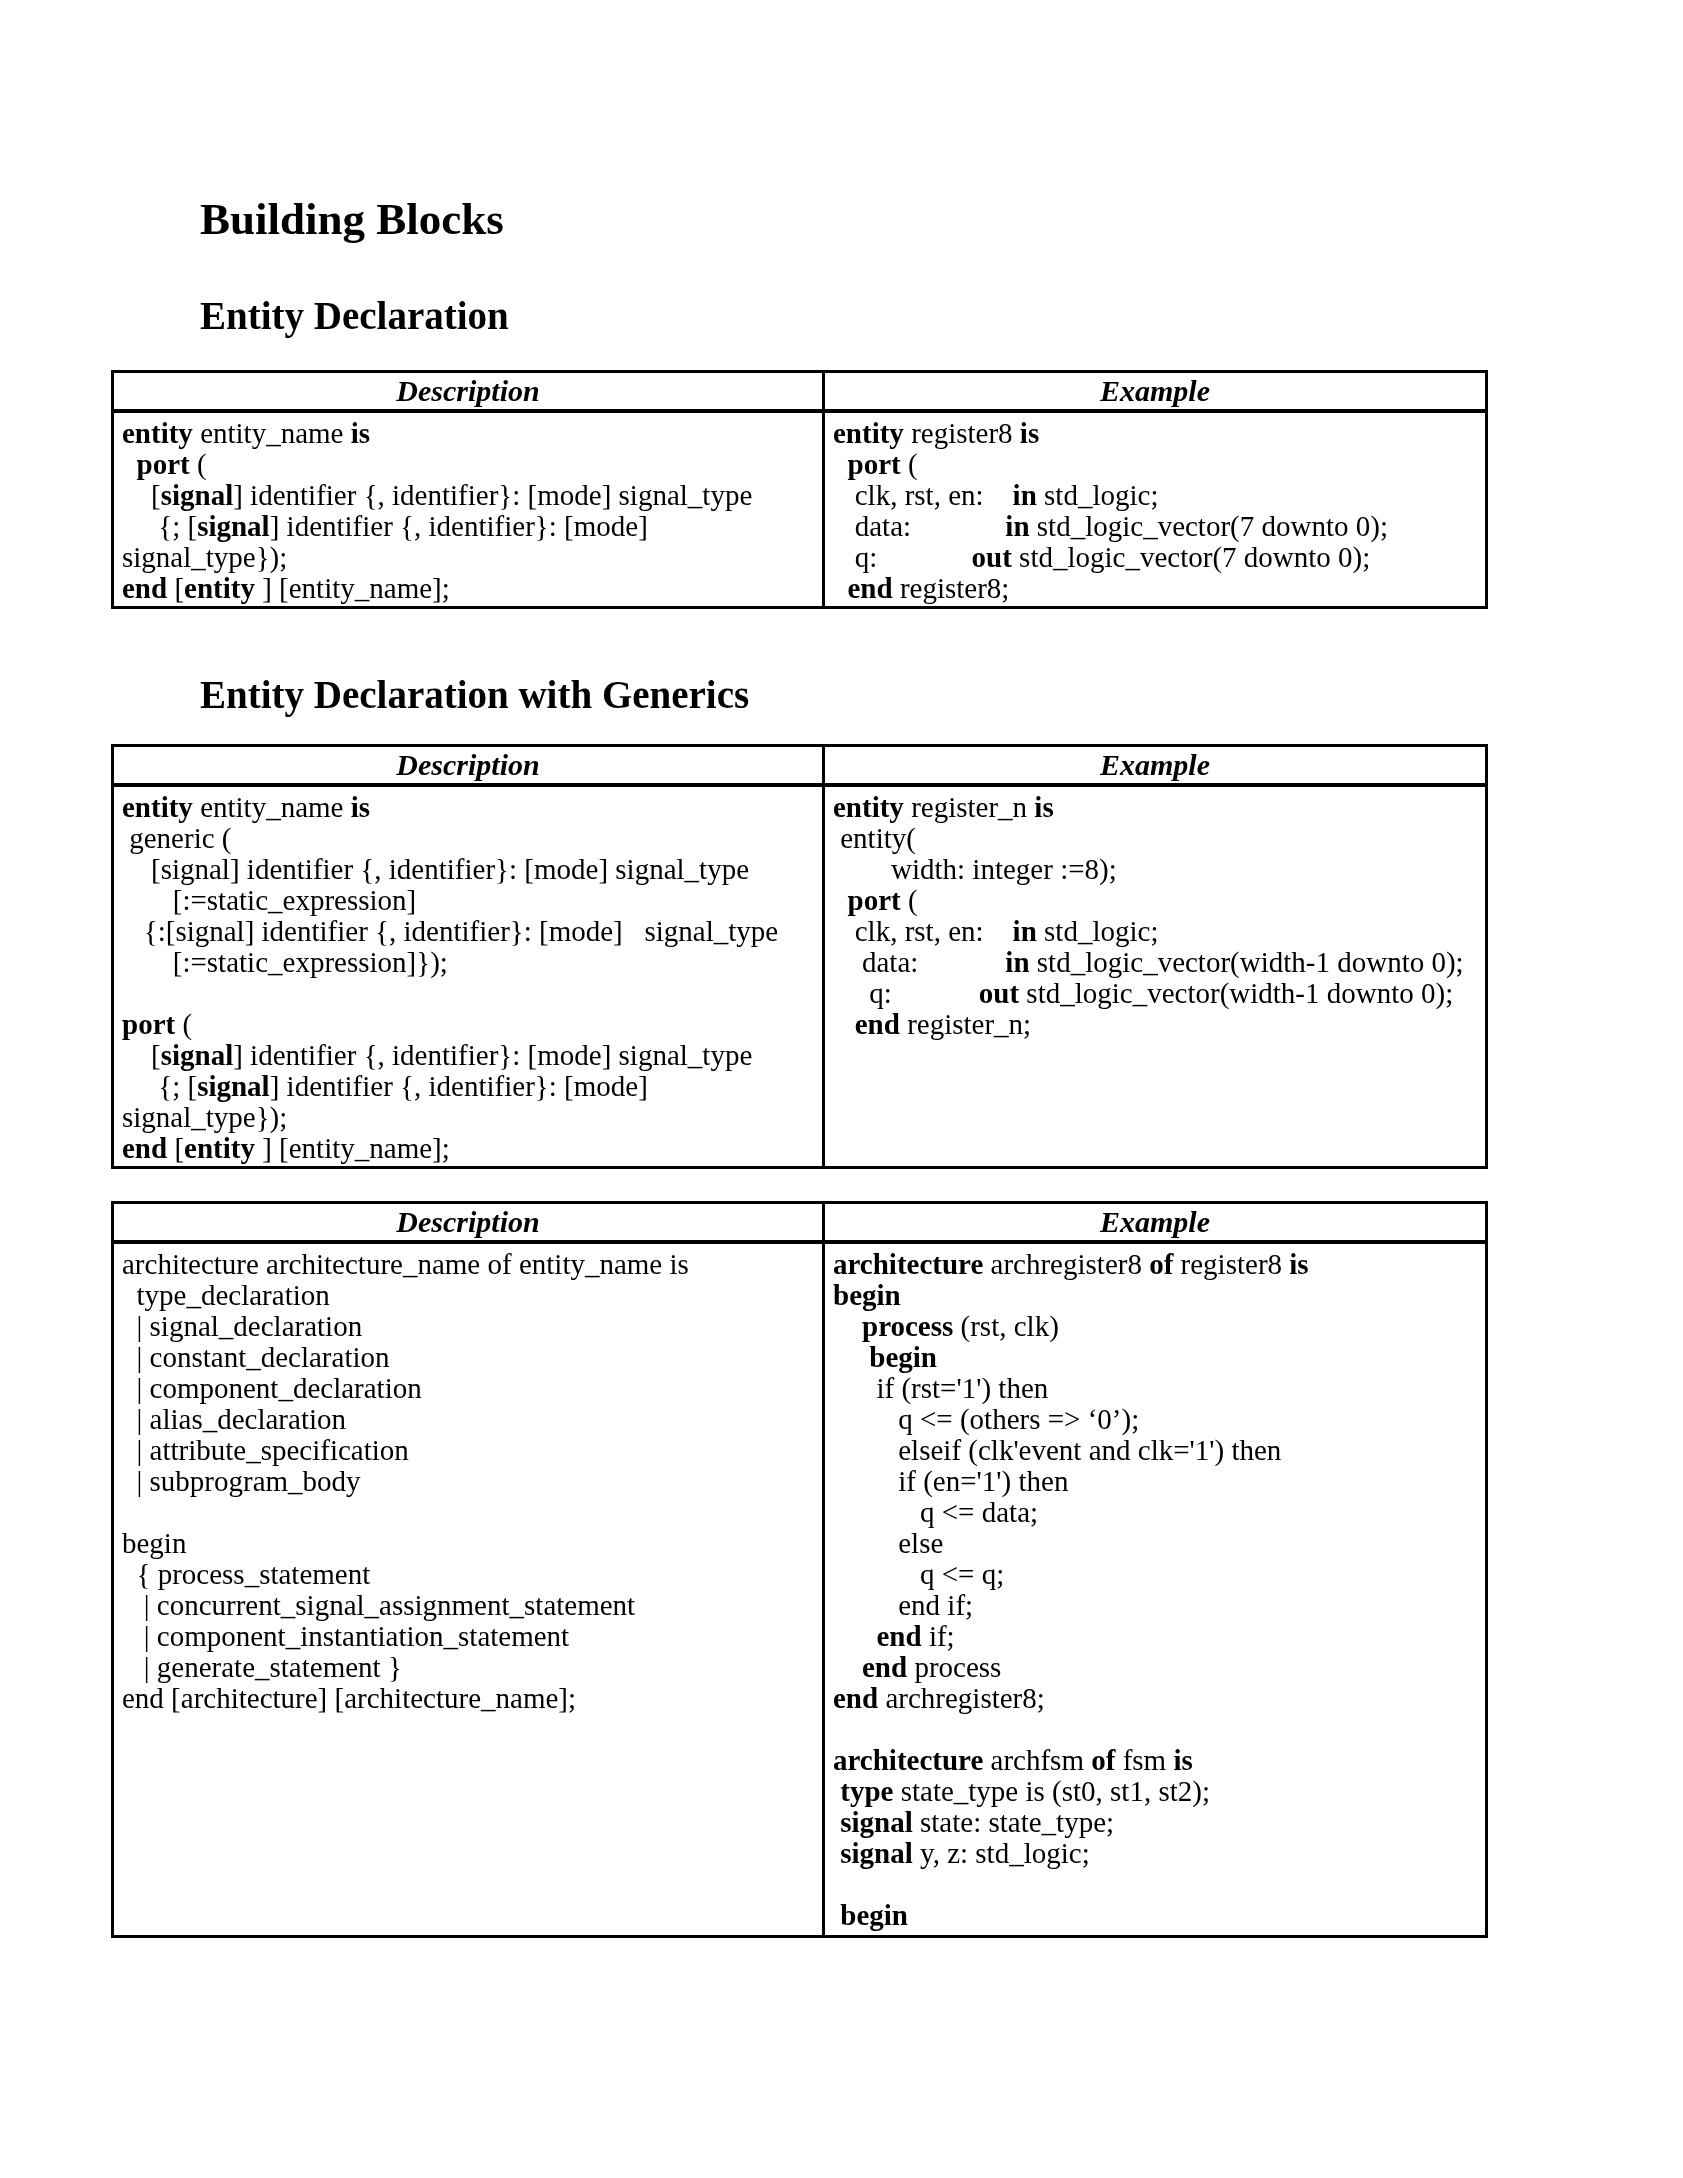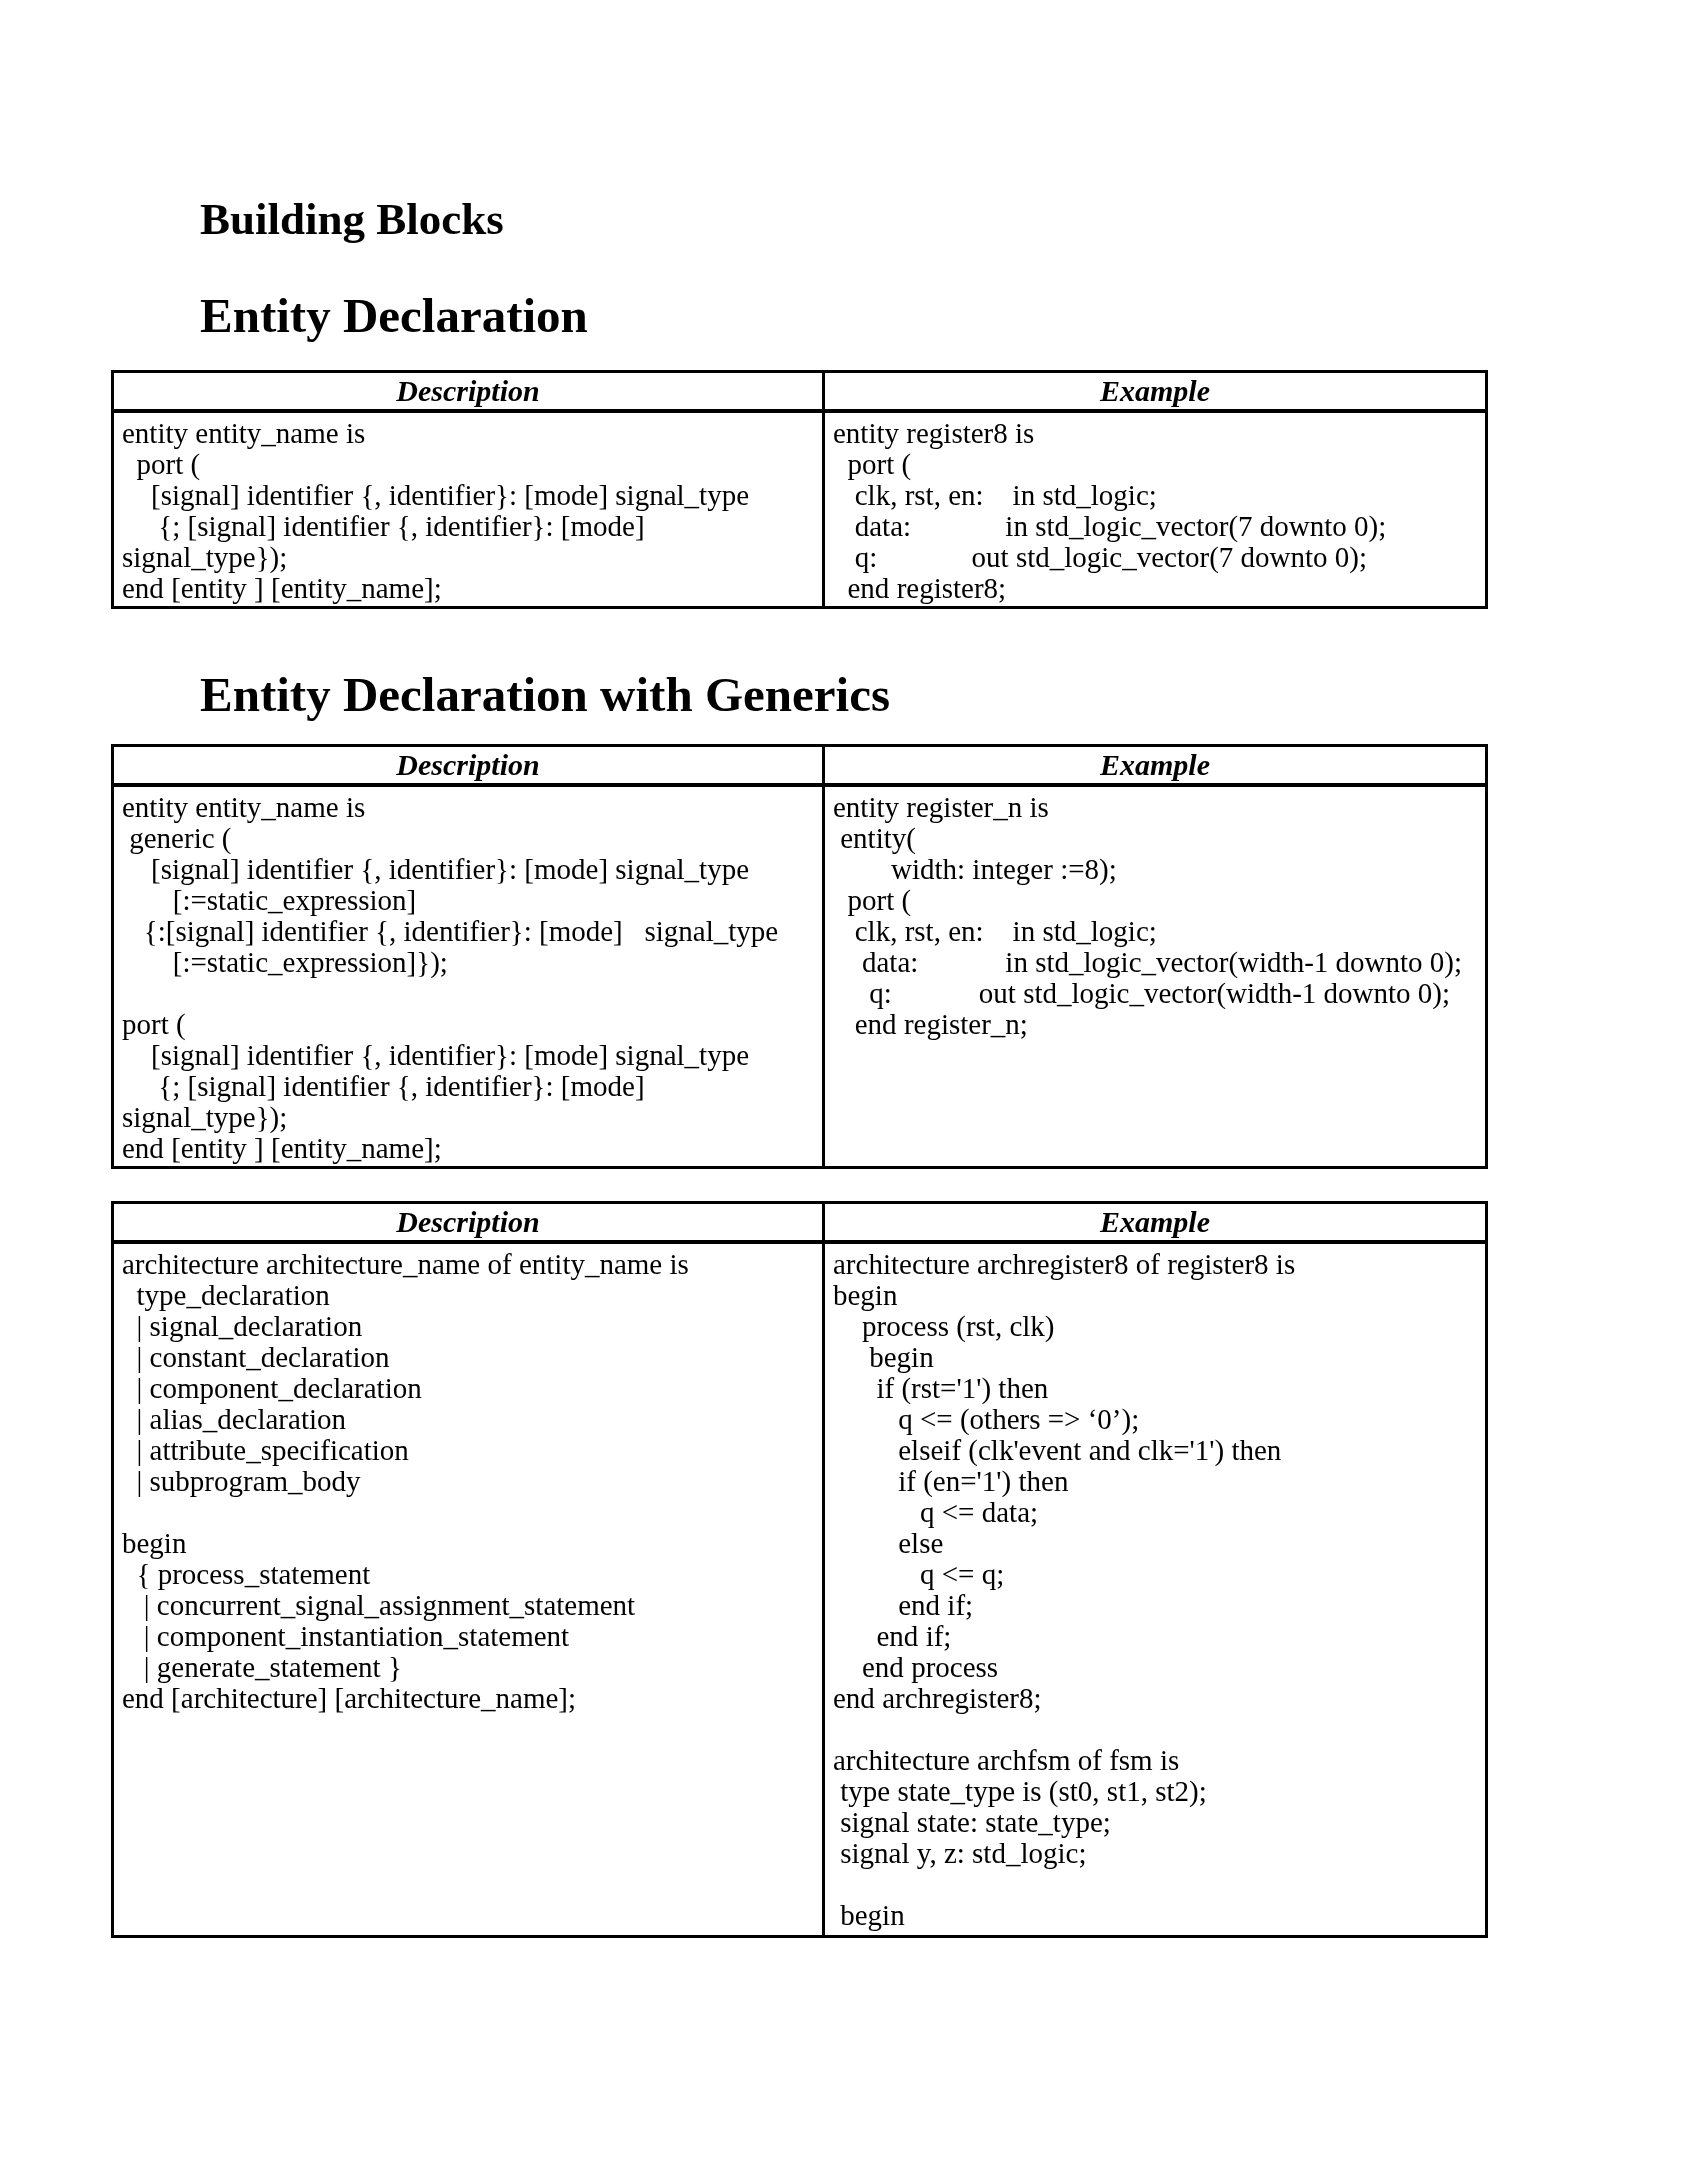"Entity Declaration" .section-heading { font-size: 49px -> 39px }
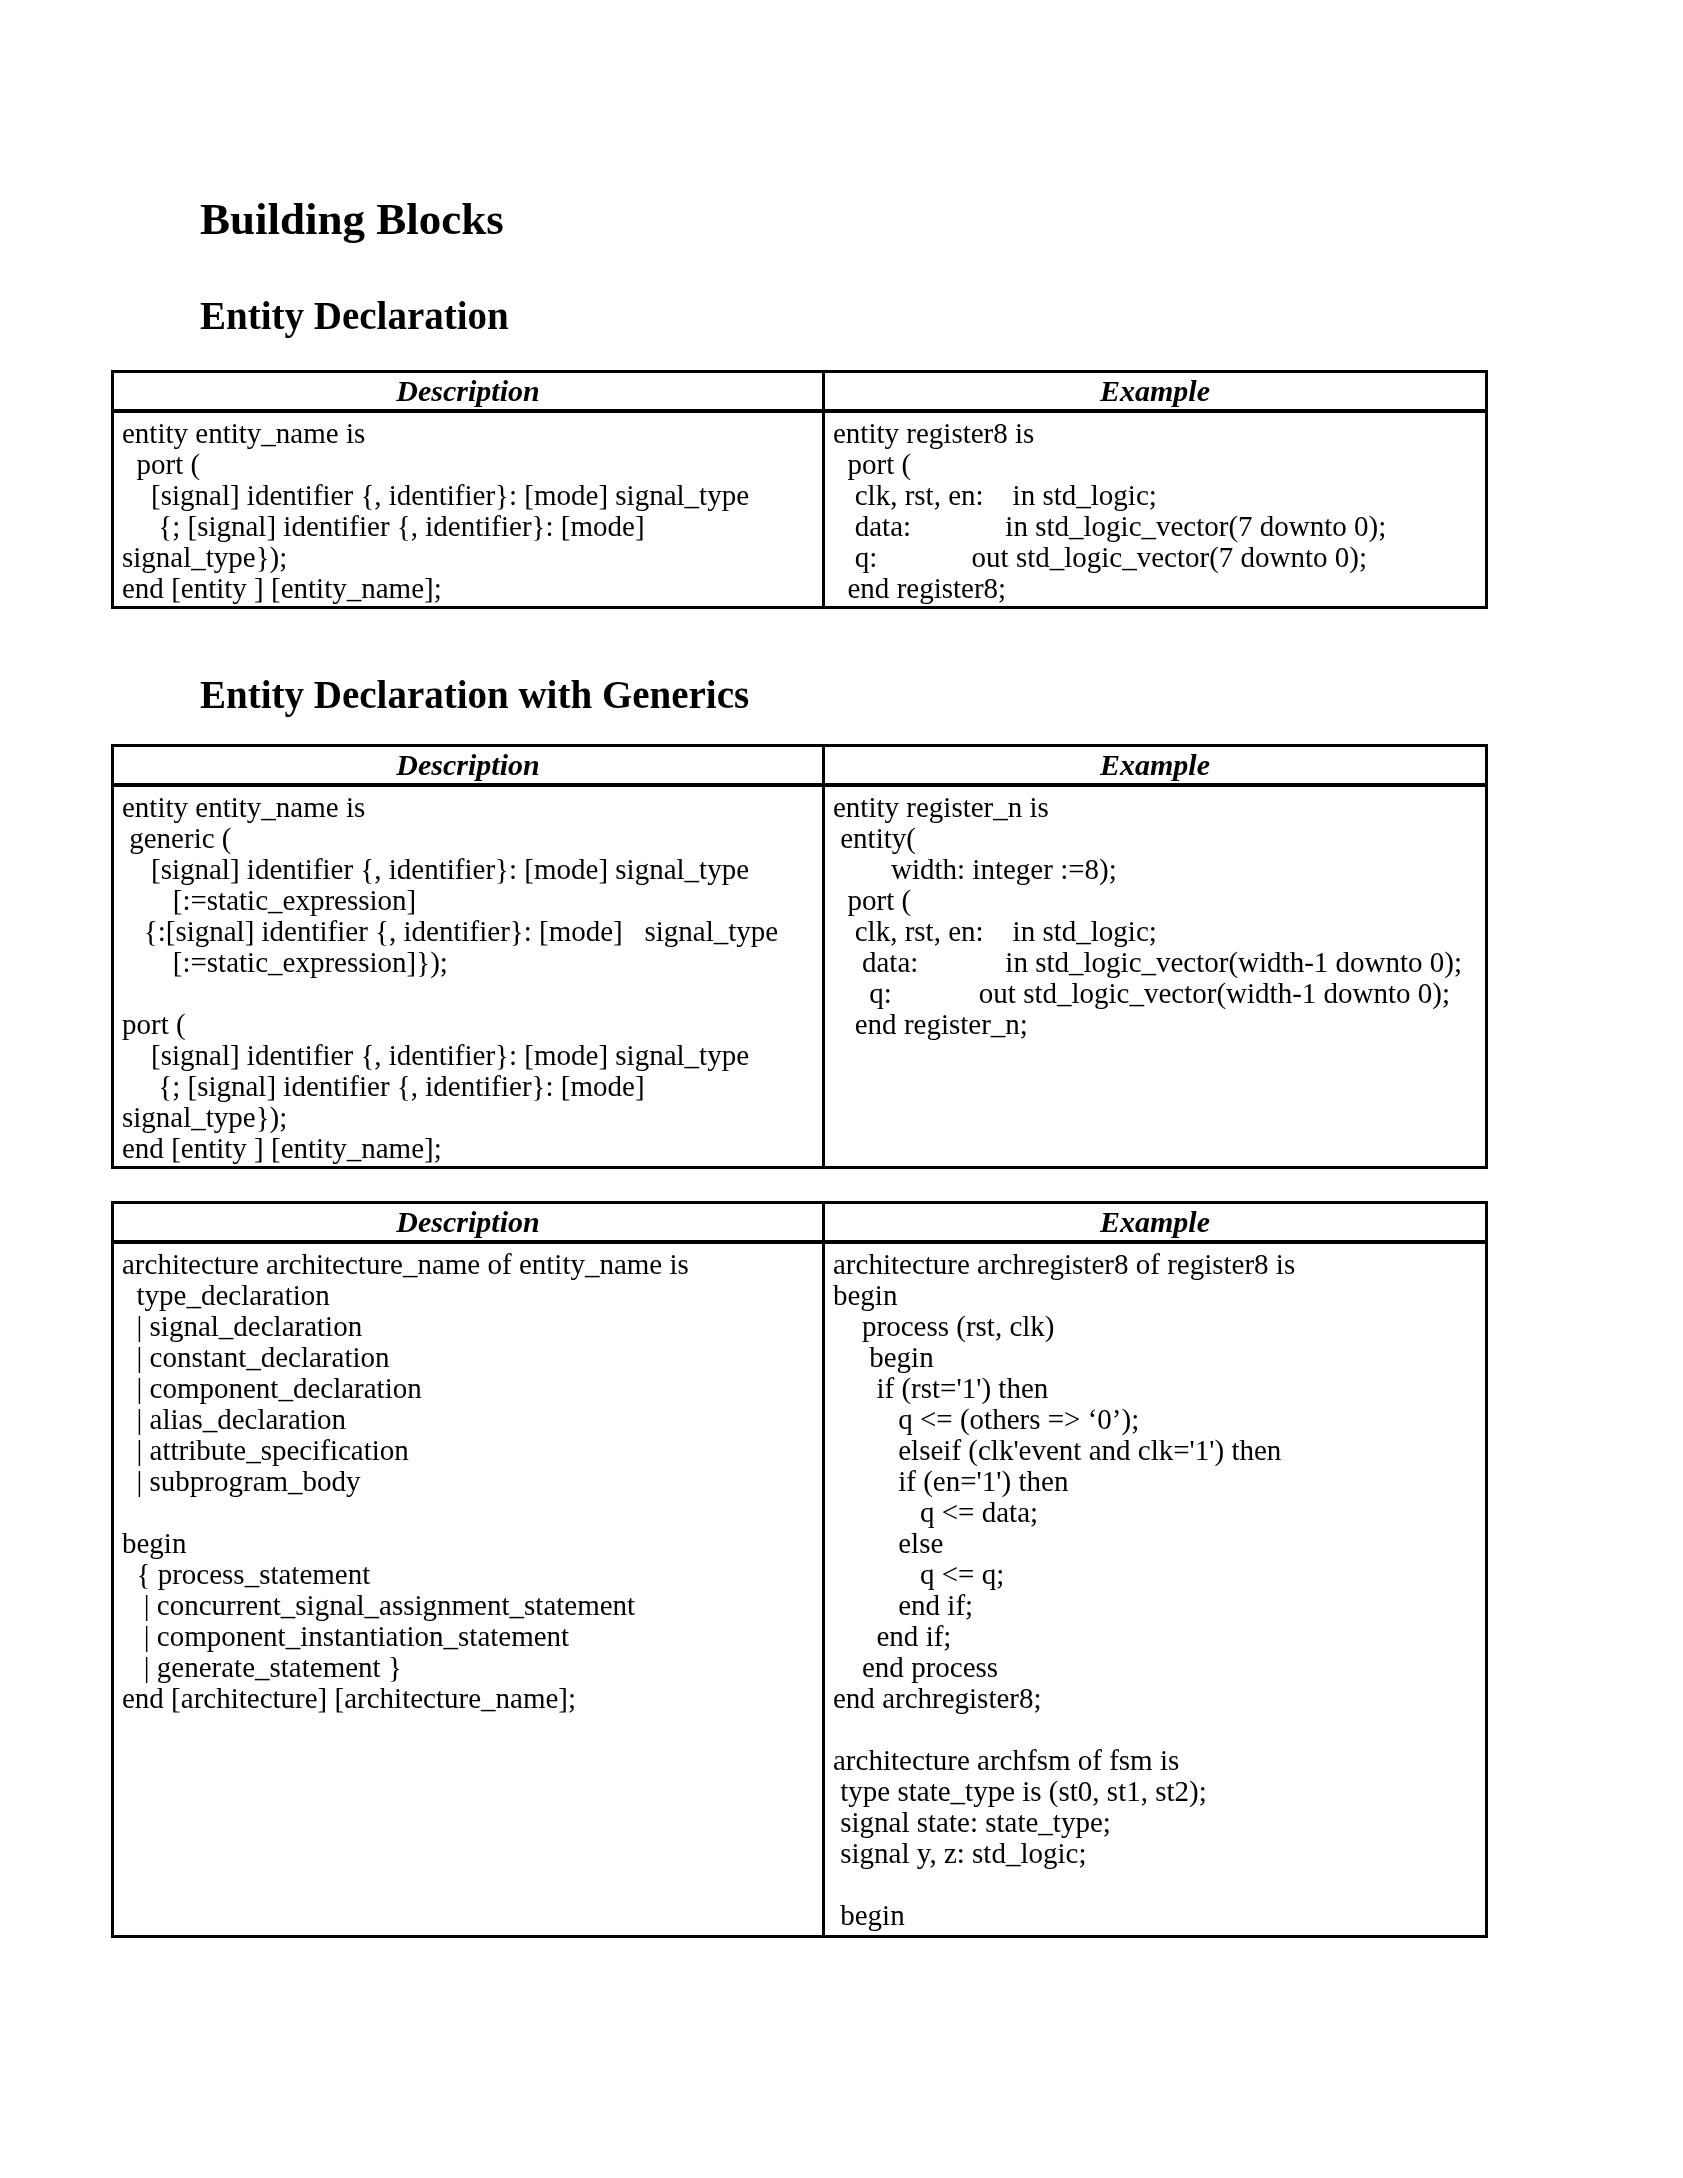"entity" .code-line .bold { font-weight: 400 -> 700 }
